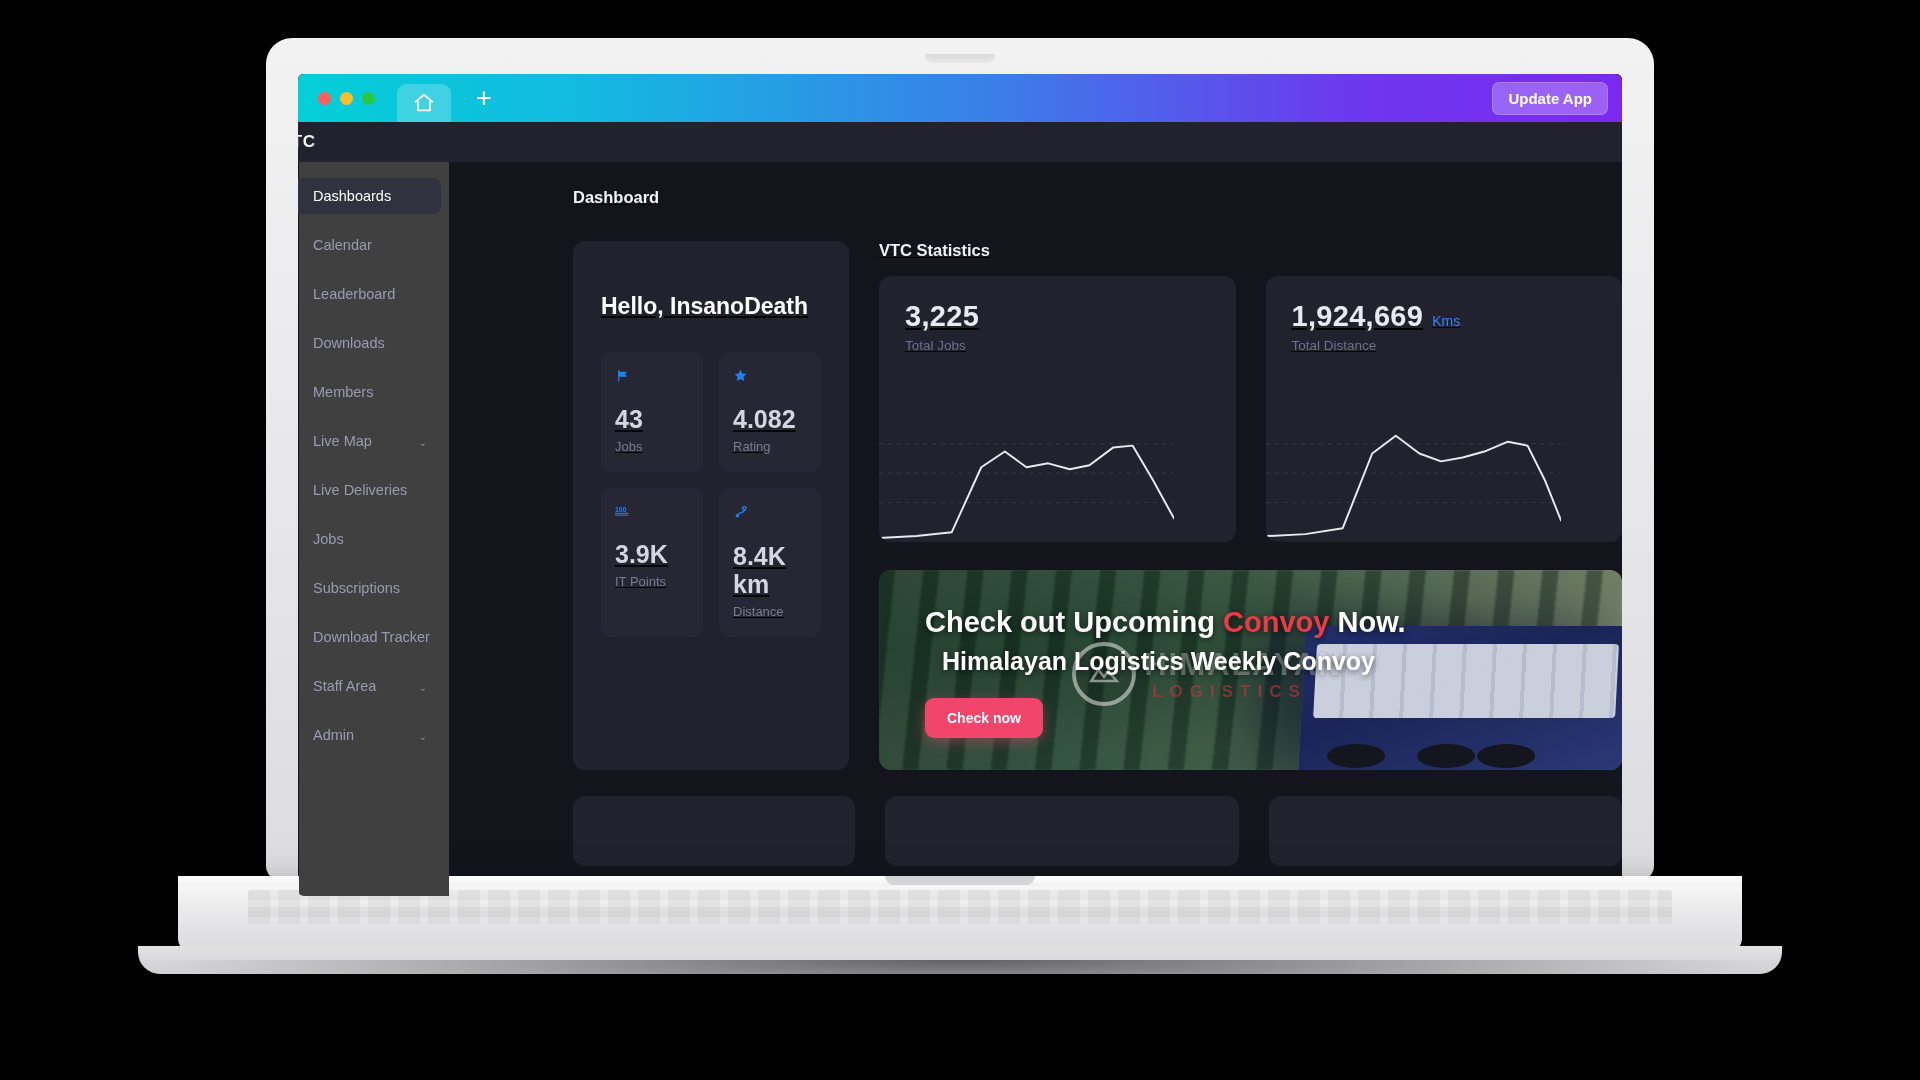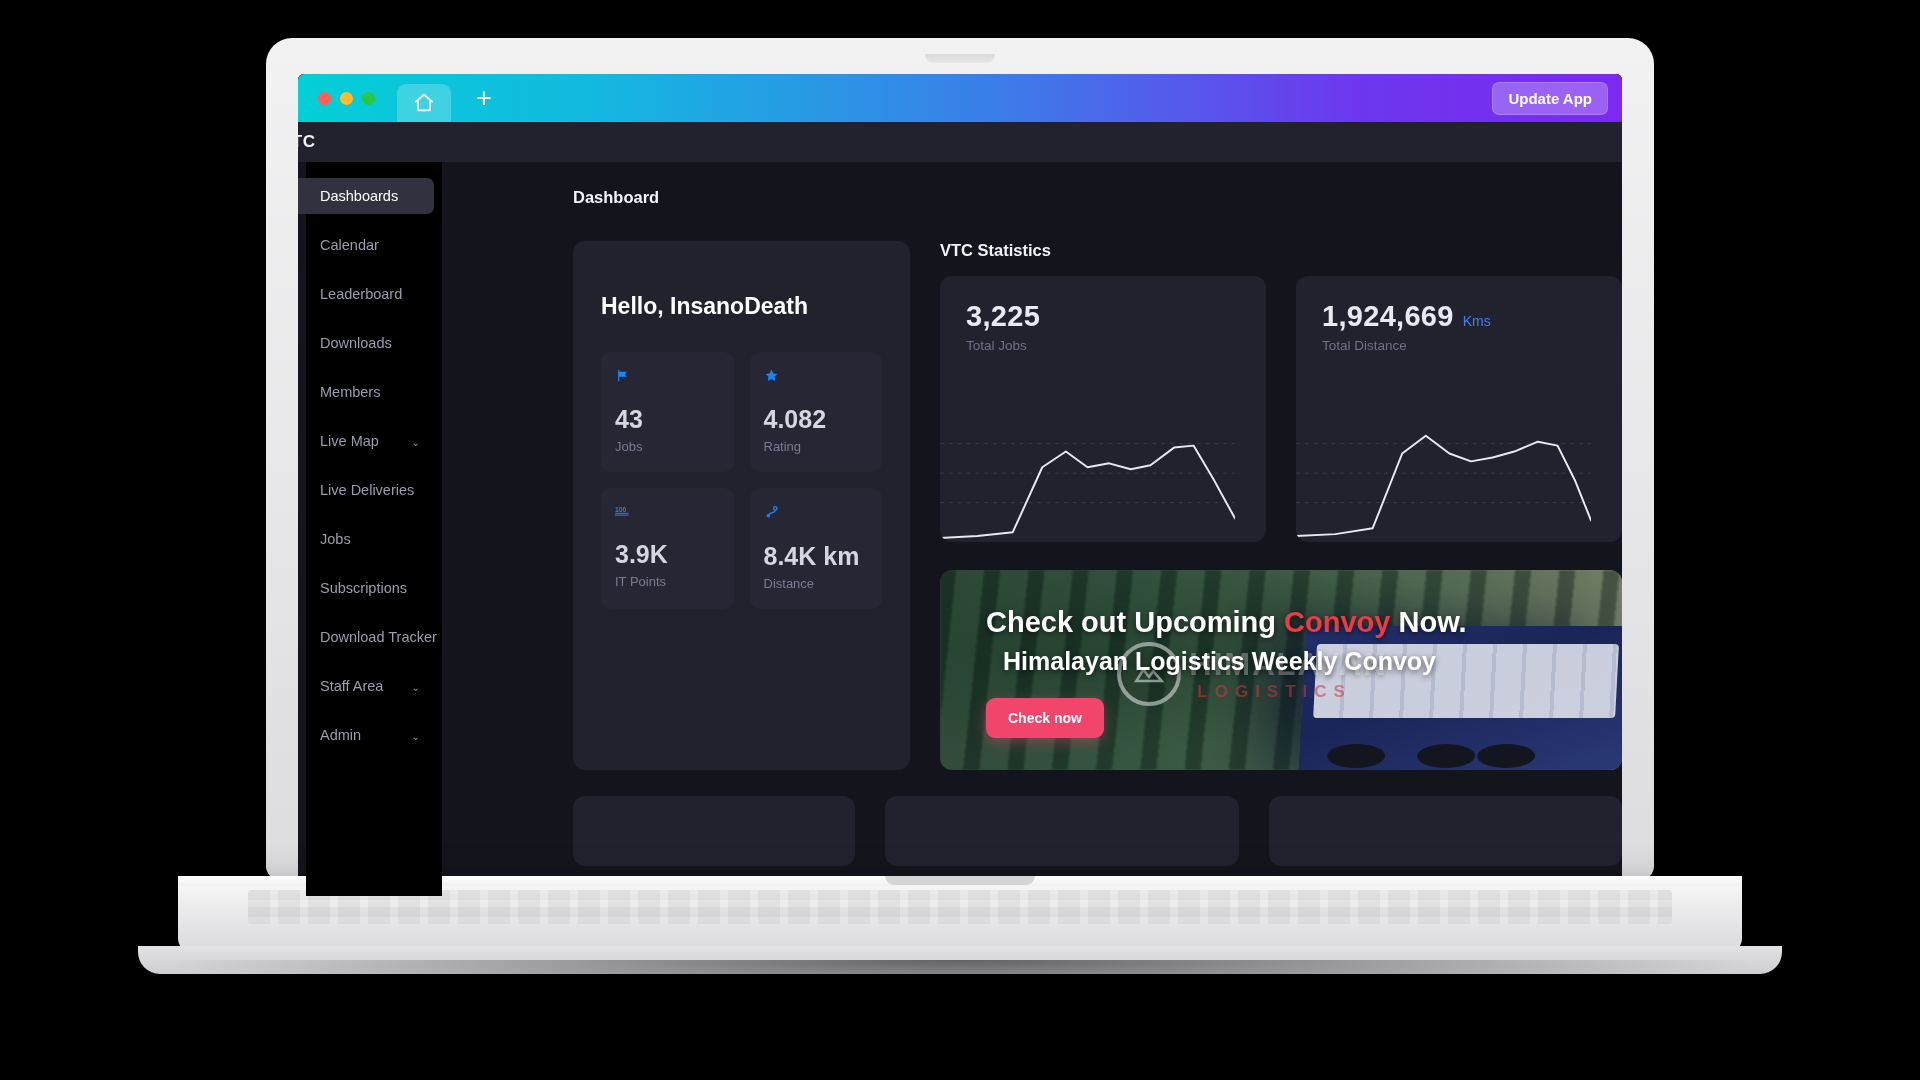"Dashboards" .sidebar { background: #000000 -> #404040; left: 8px -> 1px; width: 136px -> 150px }
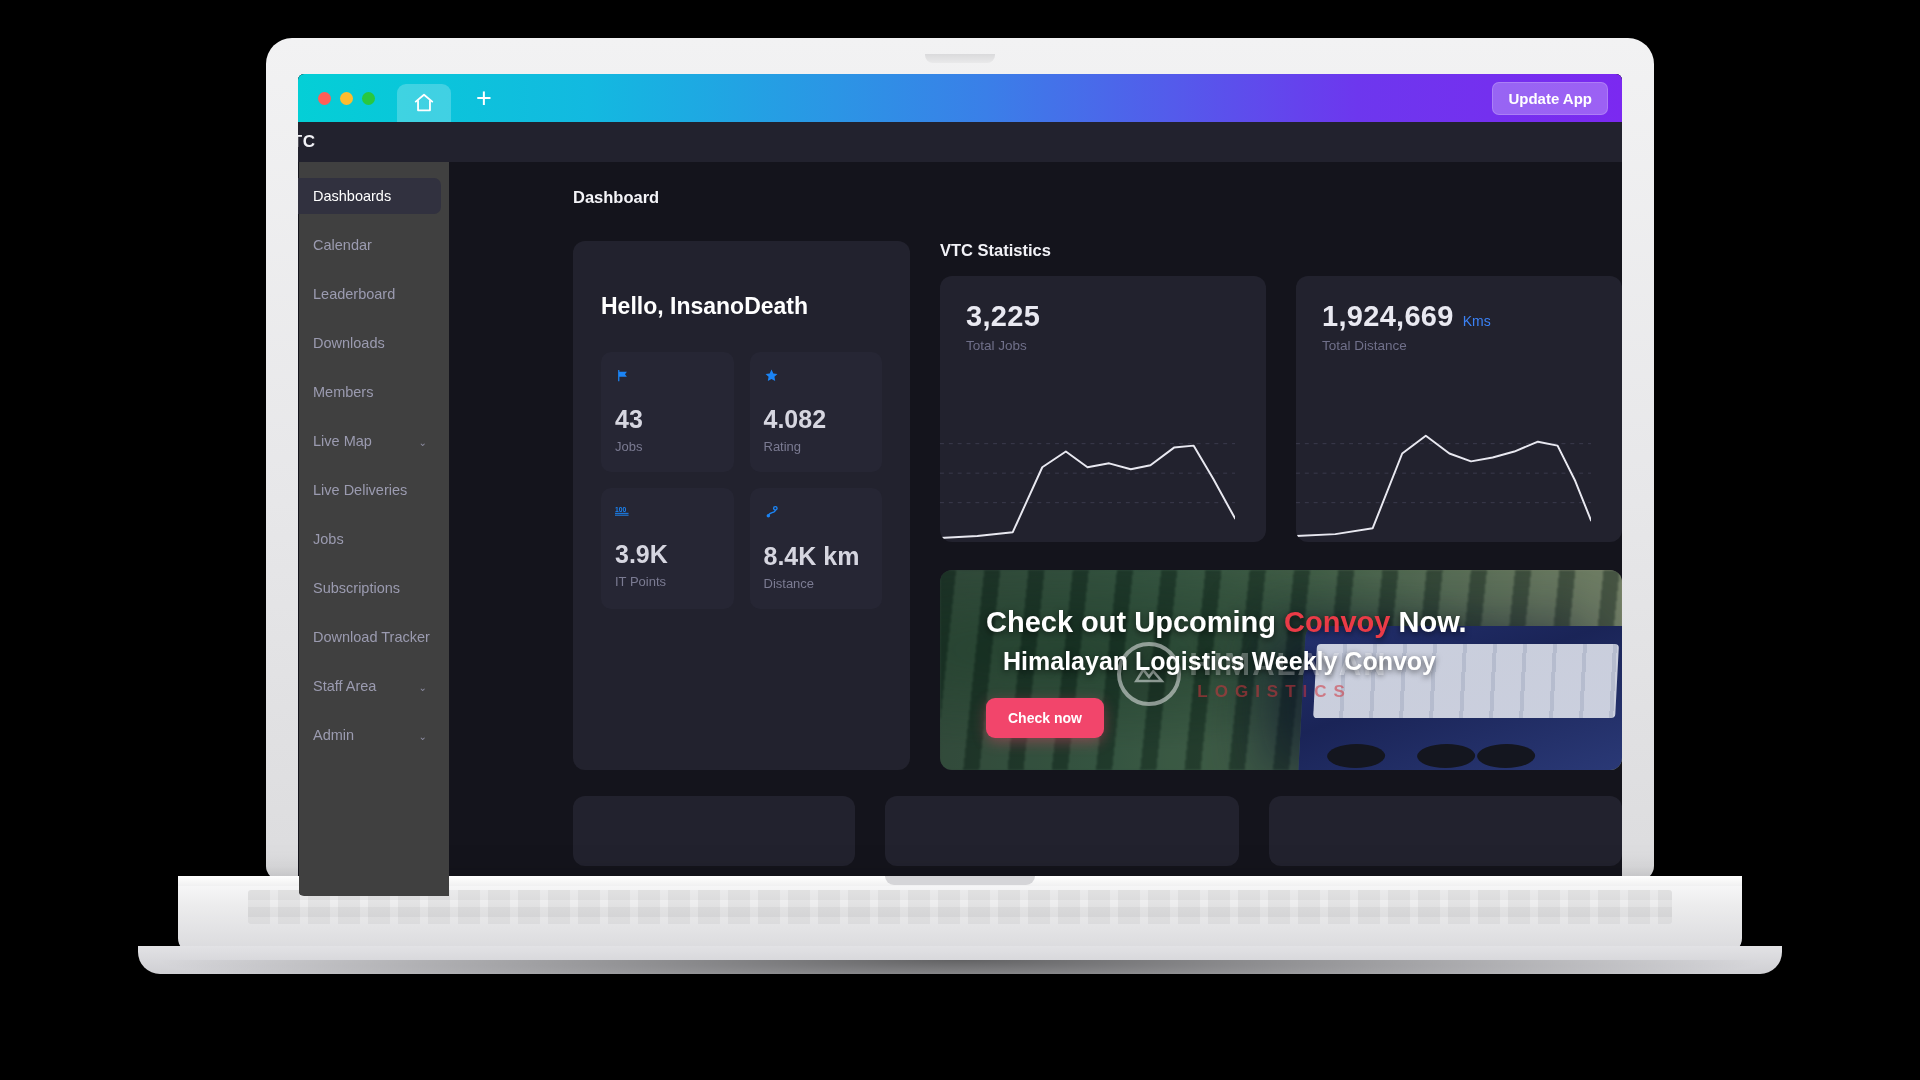"Dashboard" .main { text-decoration: none -> underline }
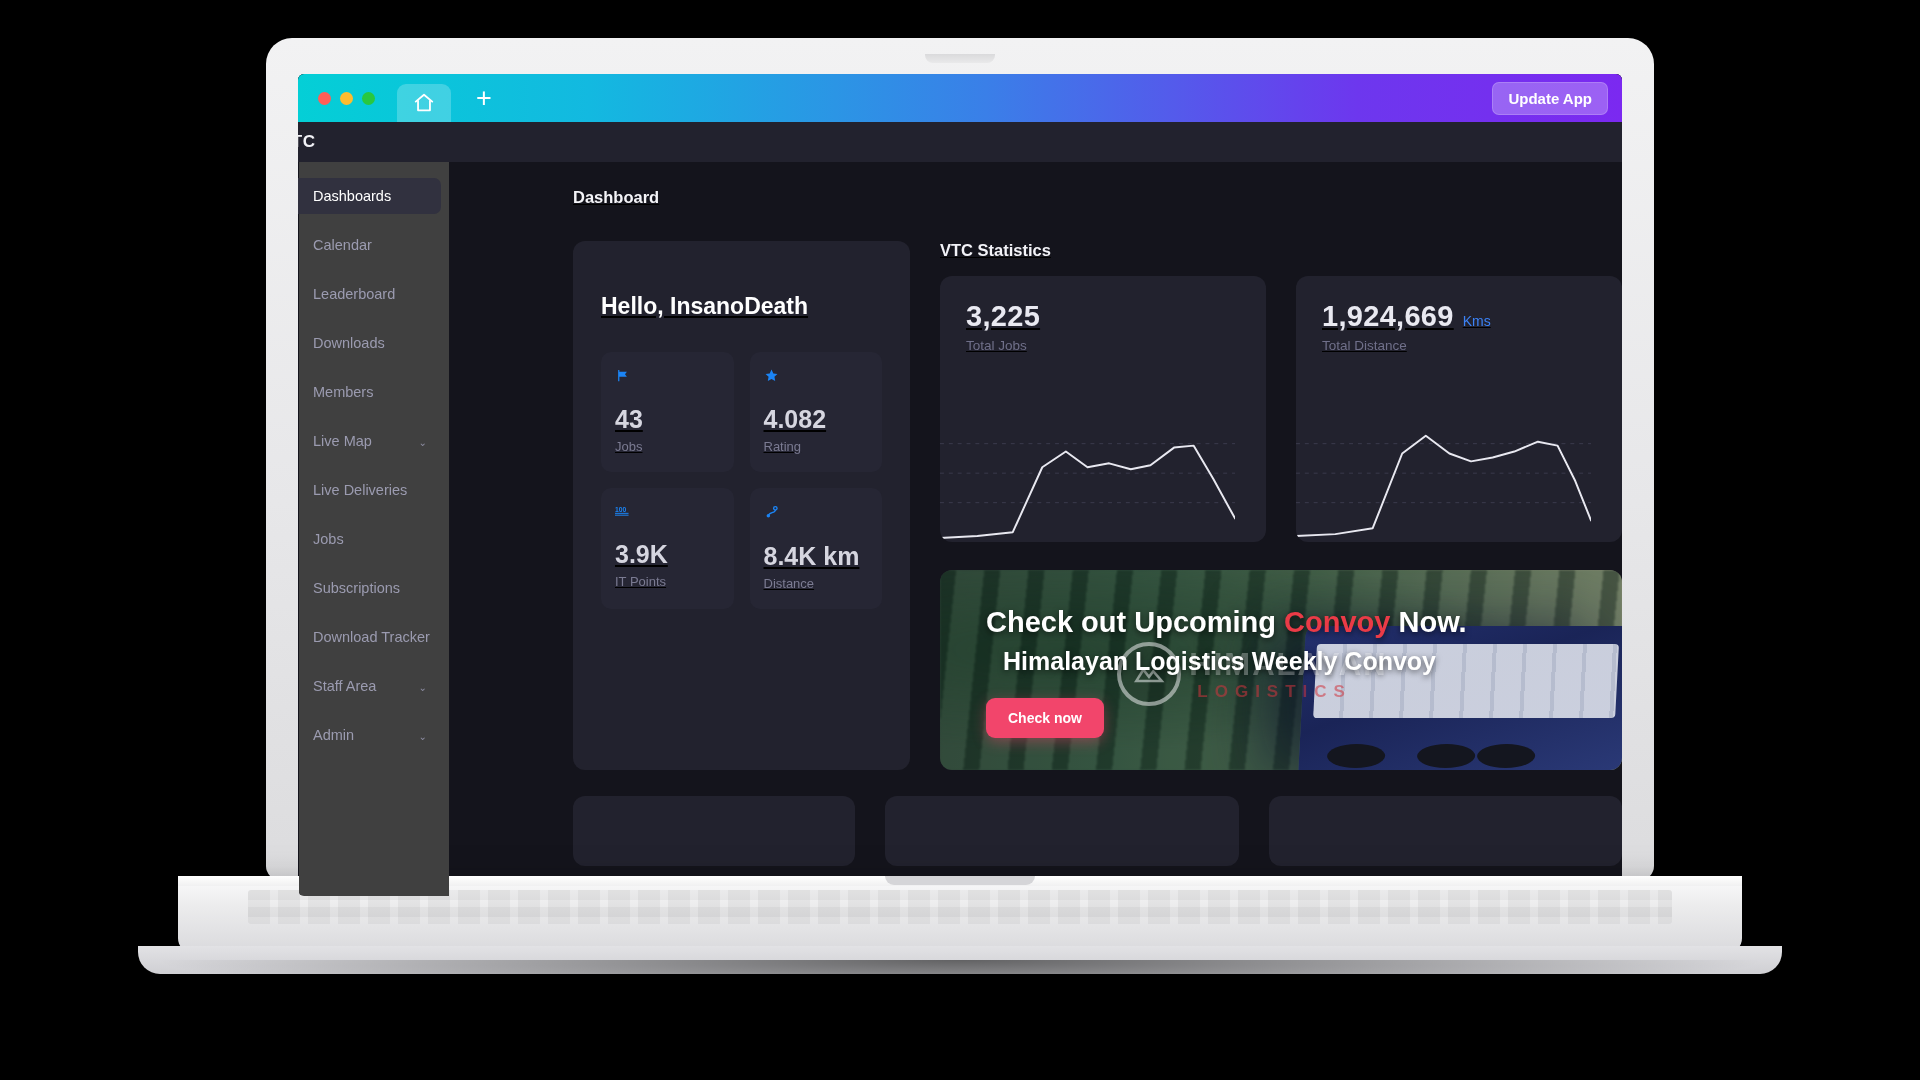"Hello, InsanoDeath" .greet-card { width: 337px -> 276px }
